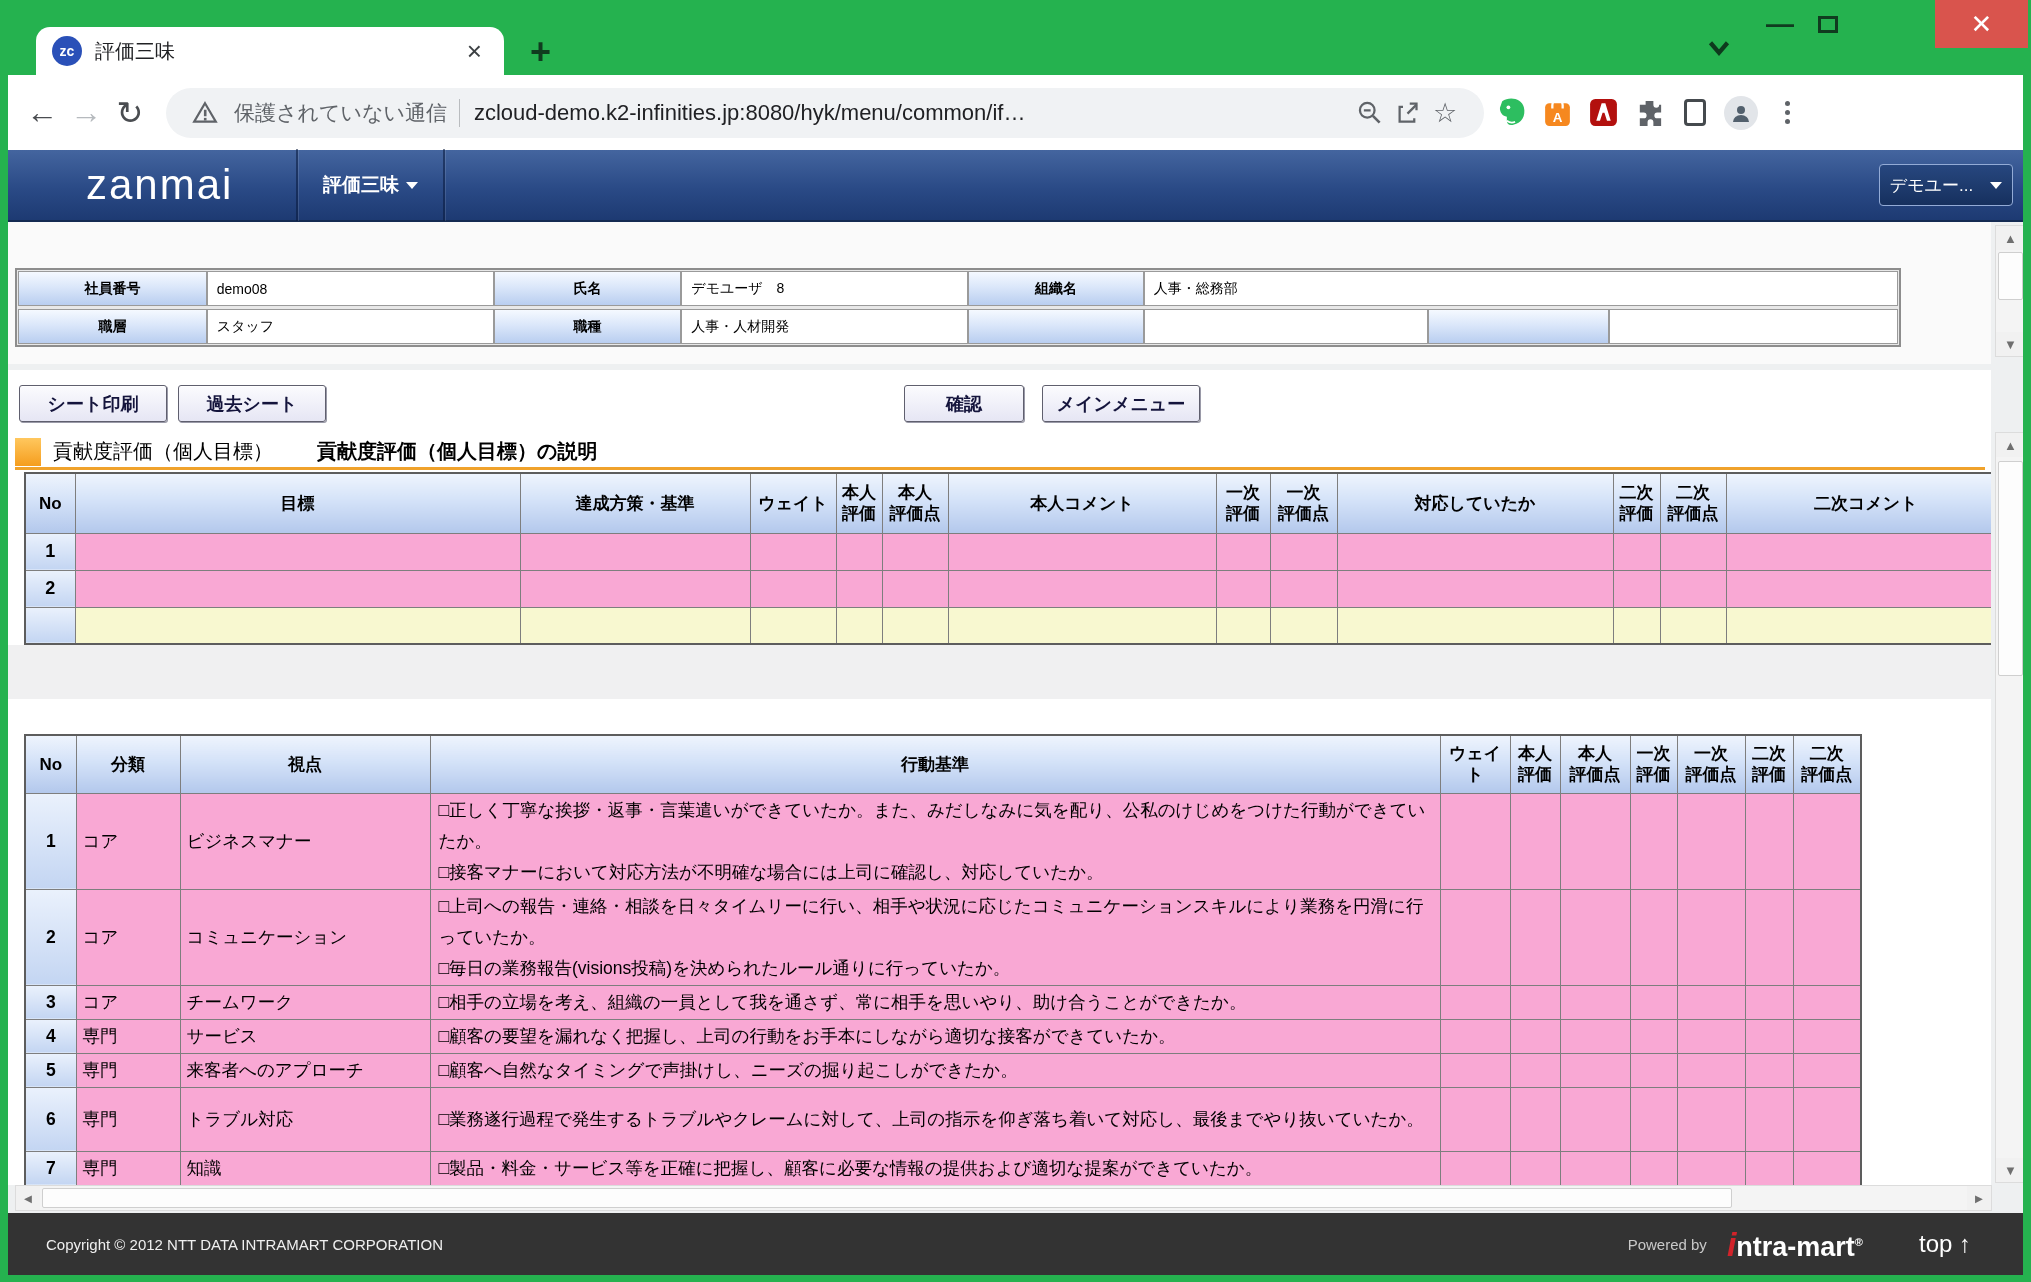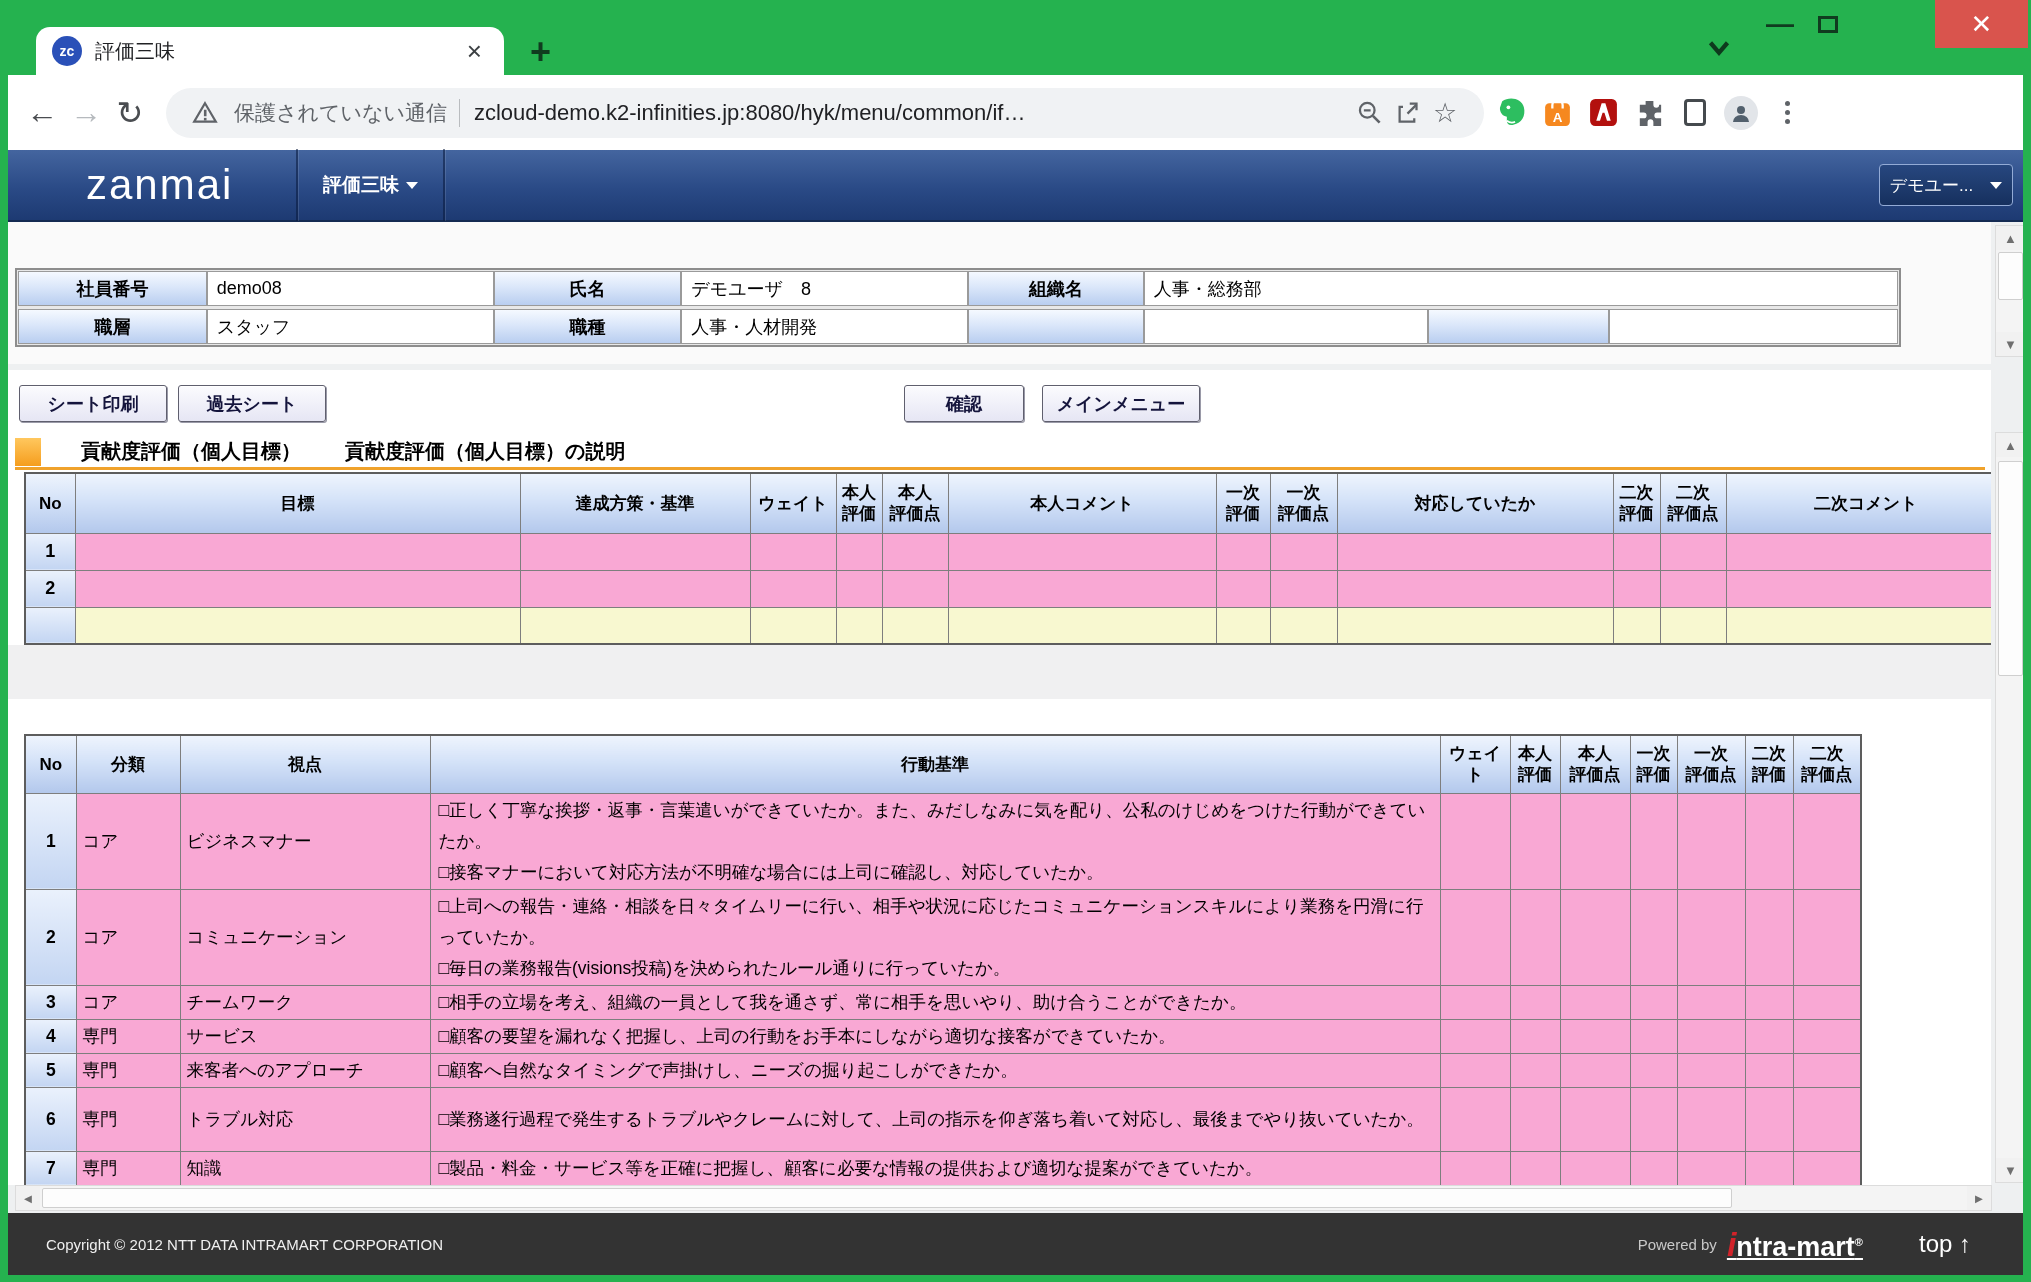"社員番号" .emp-cell { font-size: 18px -> 14px }
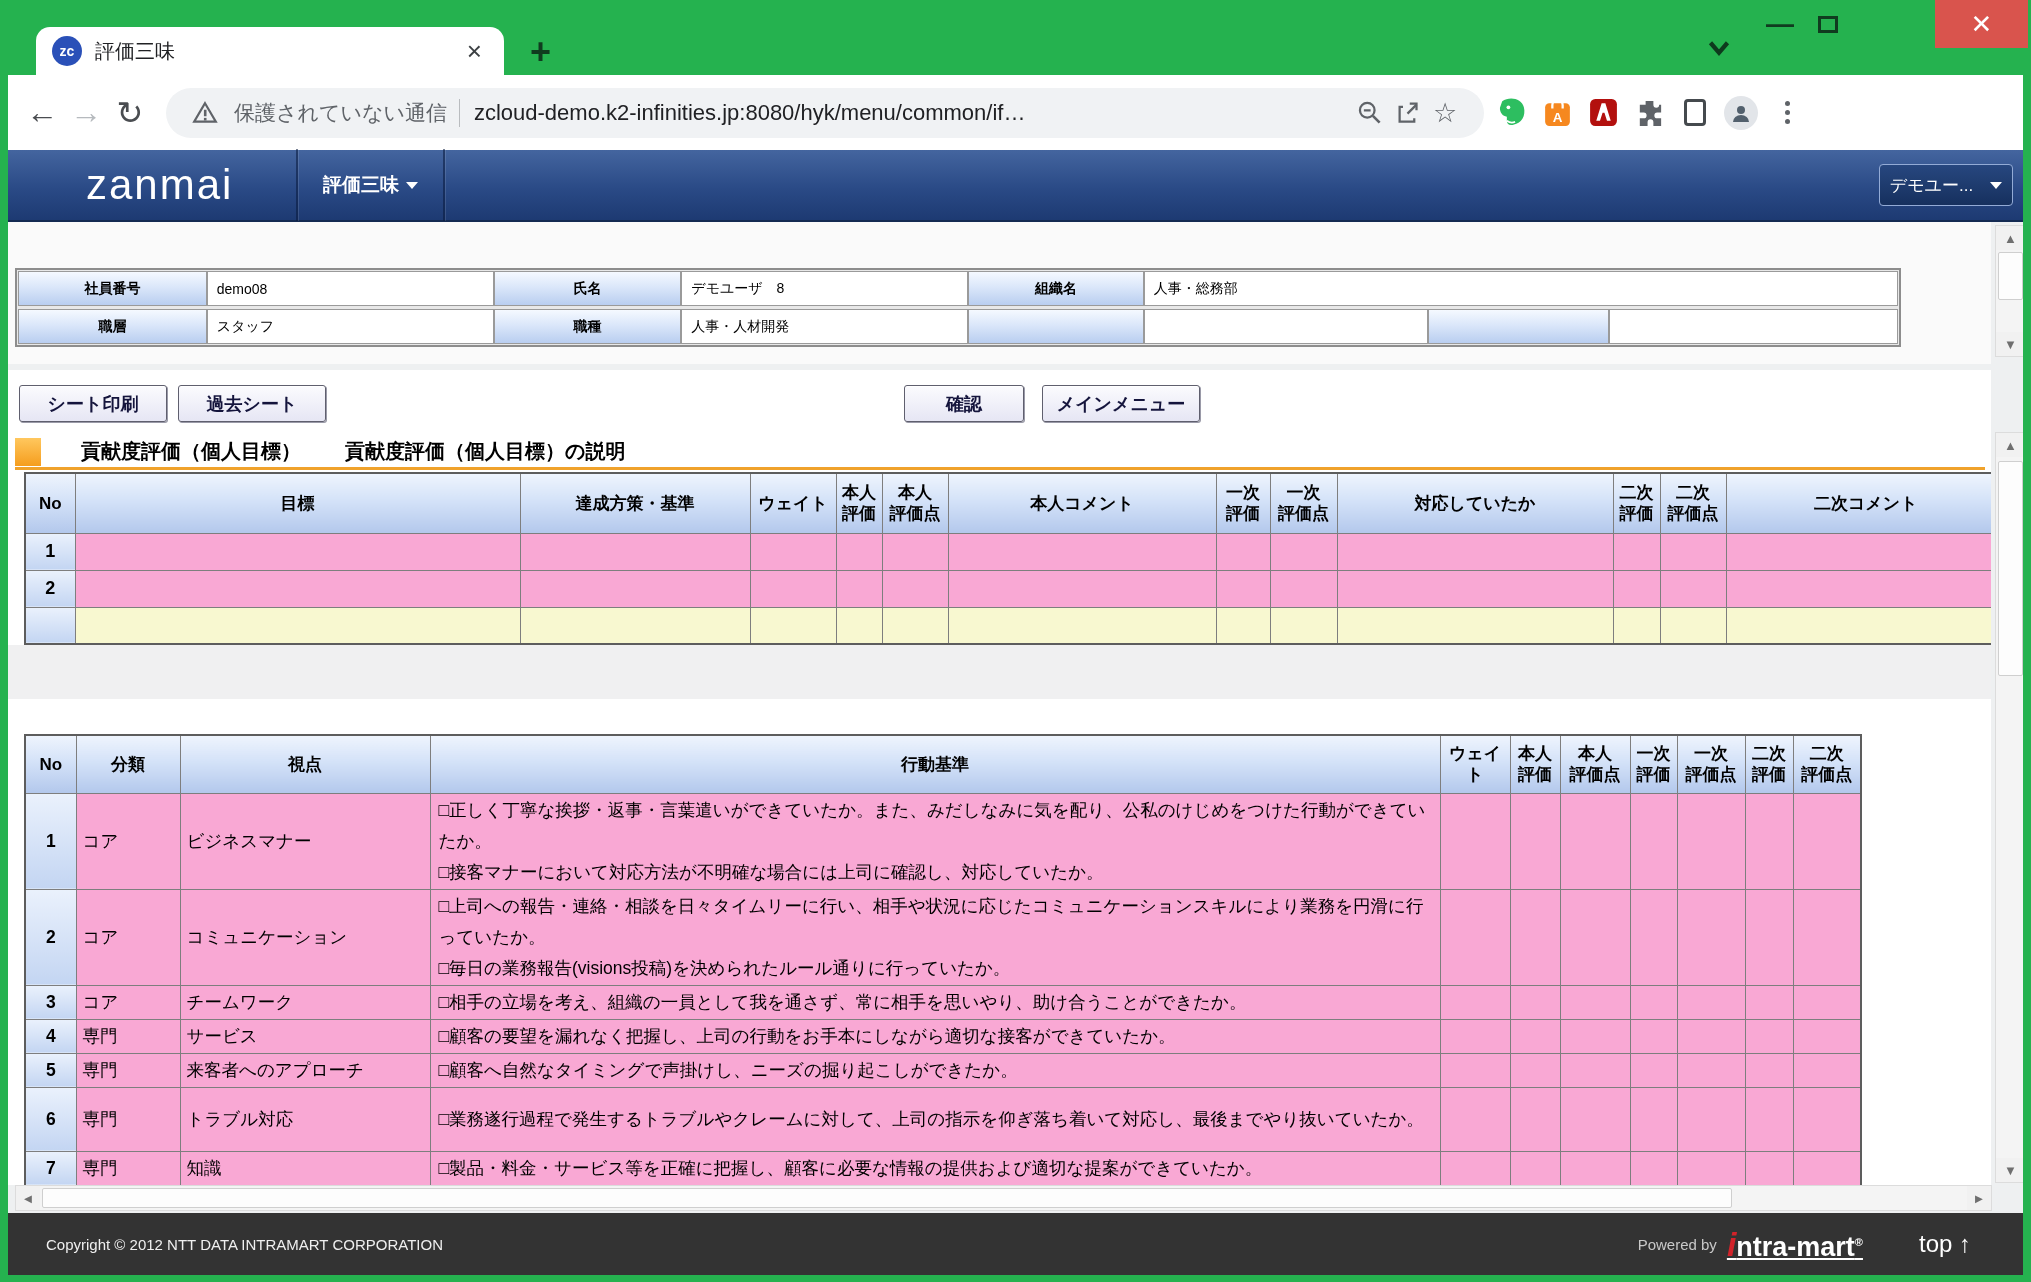"貢献度評価（個人目標）" .sec-title { font-weight: bold -> normal; margin-left: 28px -> none }
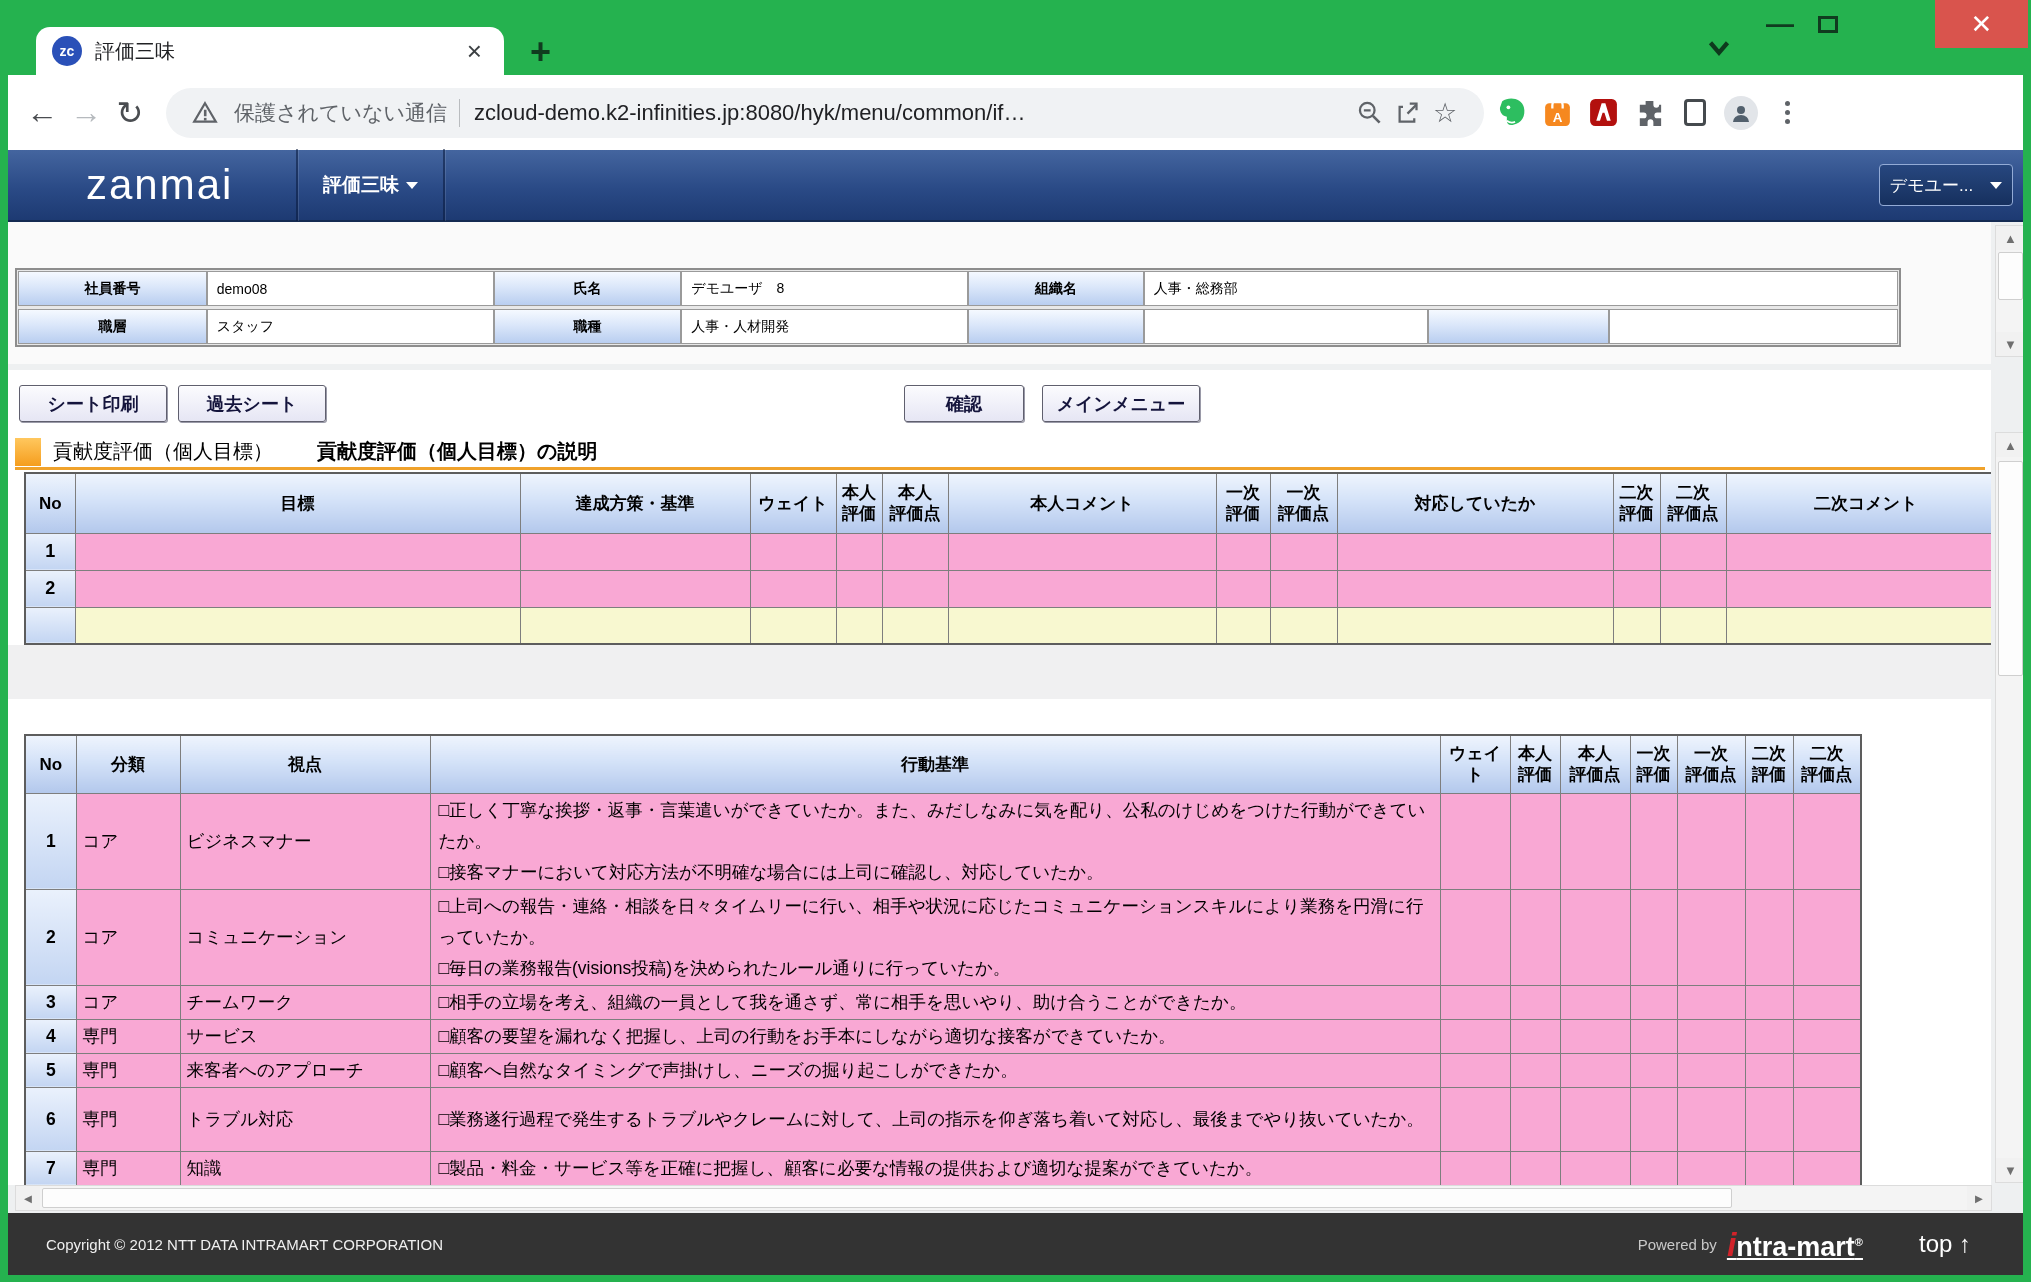"intra-mart®" .brand { margin-left: 10px -> 20px; text-decoration: underline -> none }
